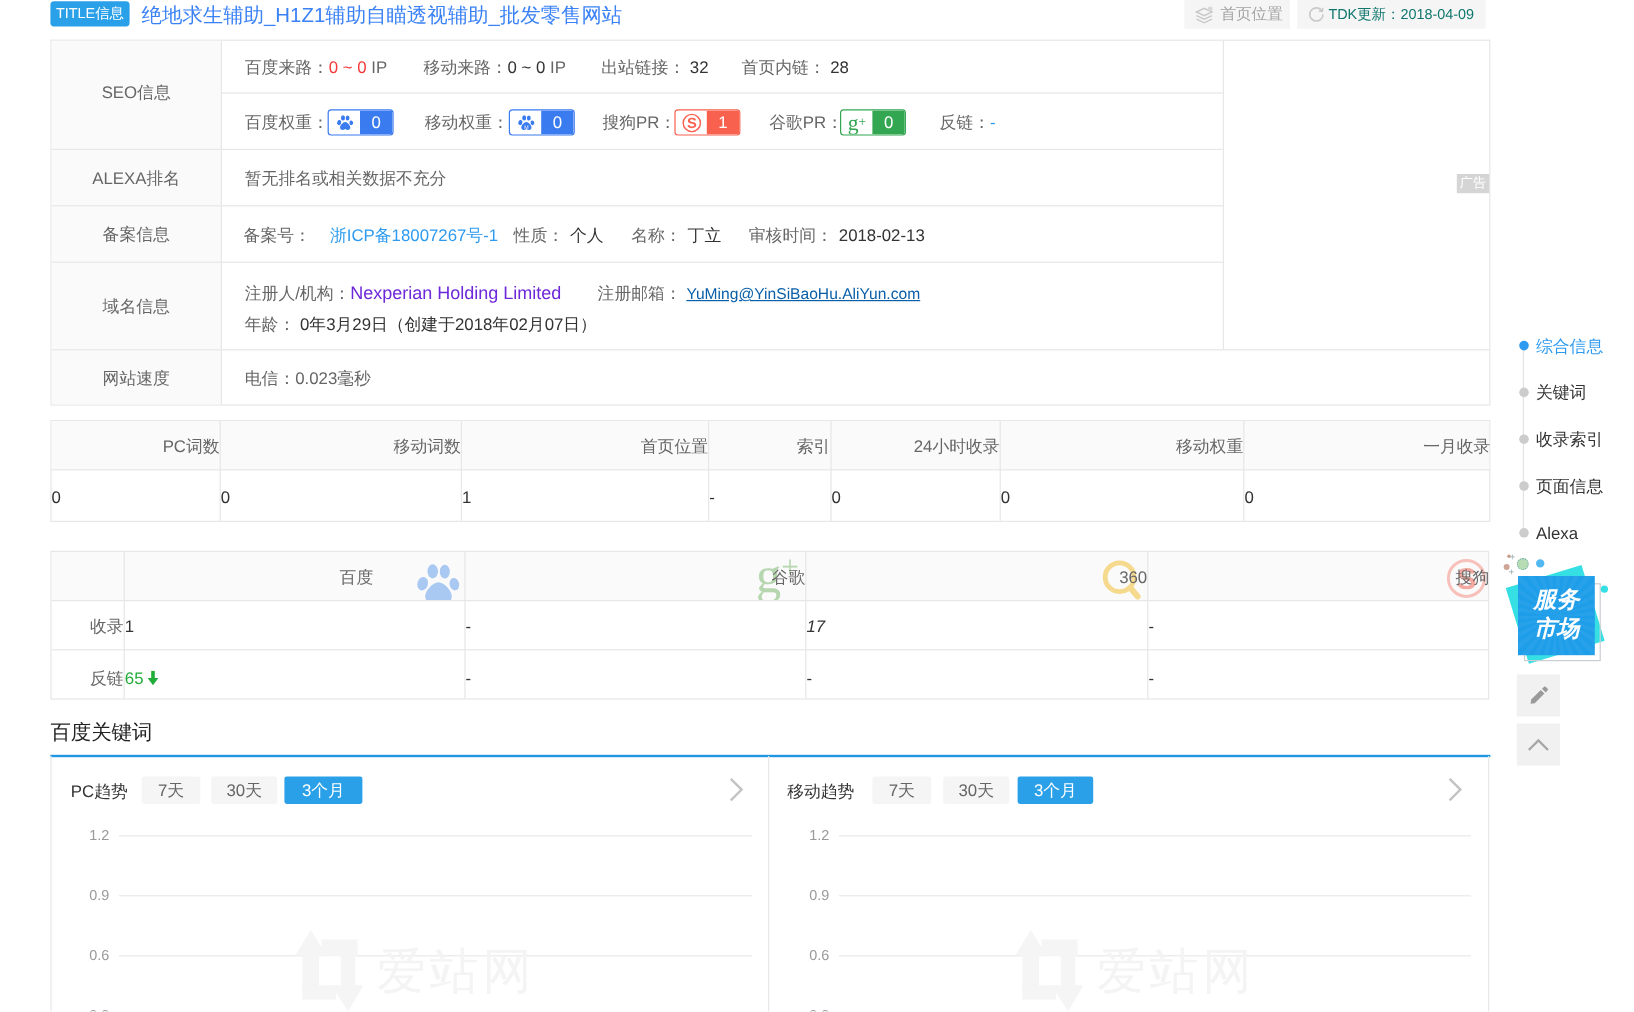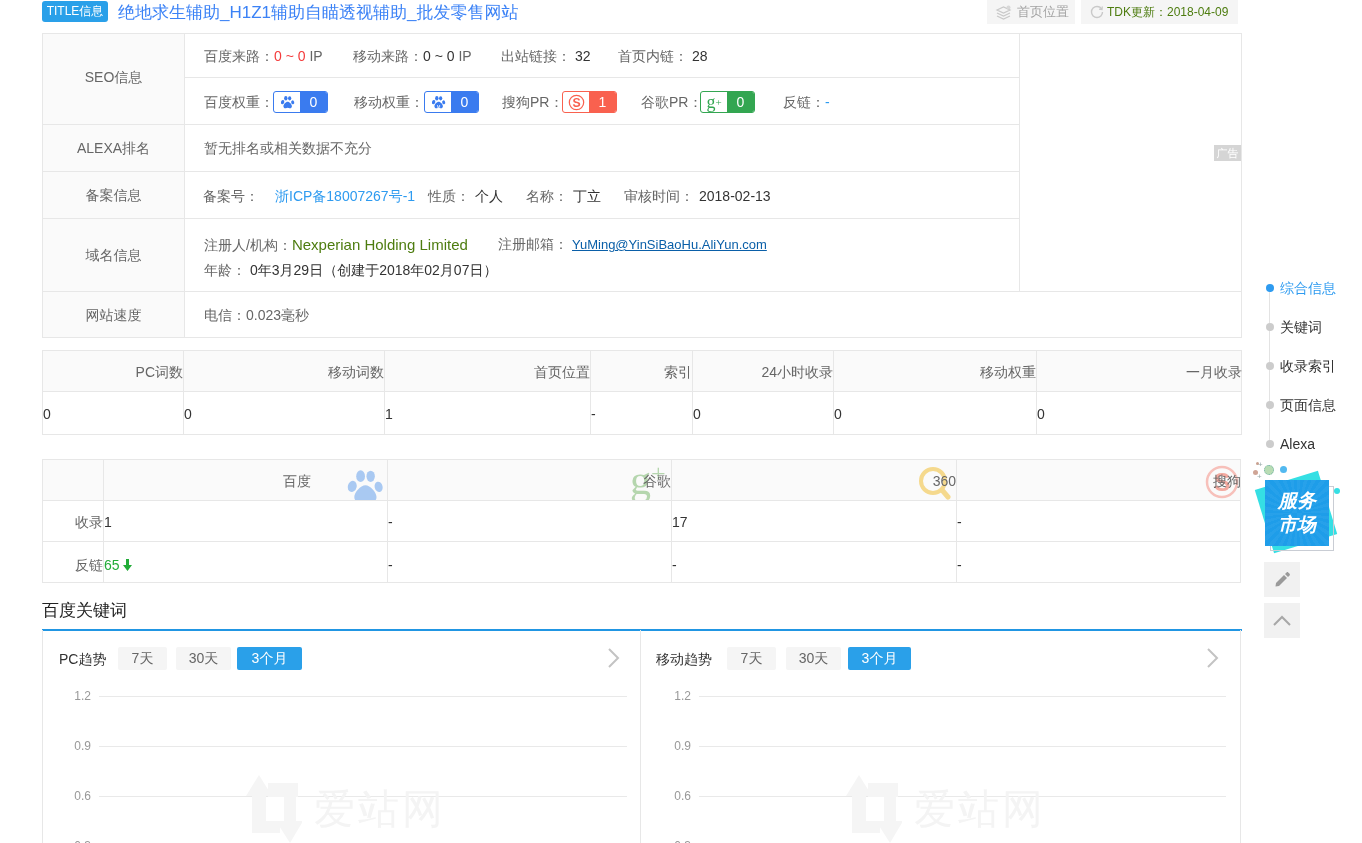"TDK更新：2018-04-09" div.abs { color: #4d7c0f -> #0f766e }
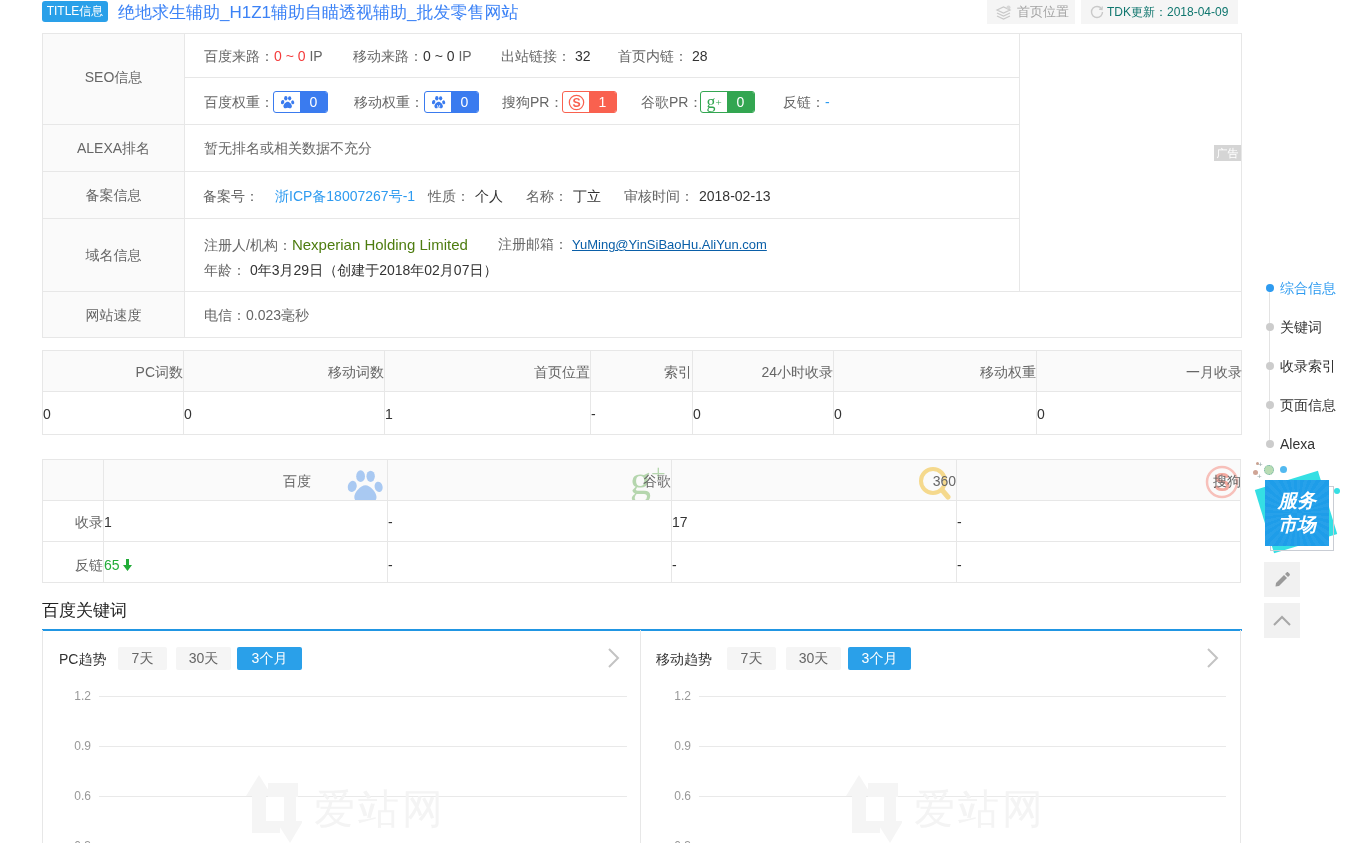"Nexperian Holding Limited" span { color: #4d7c0f -> #6d28d9 }
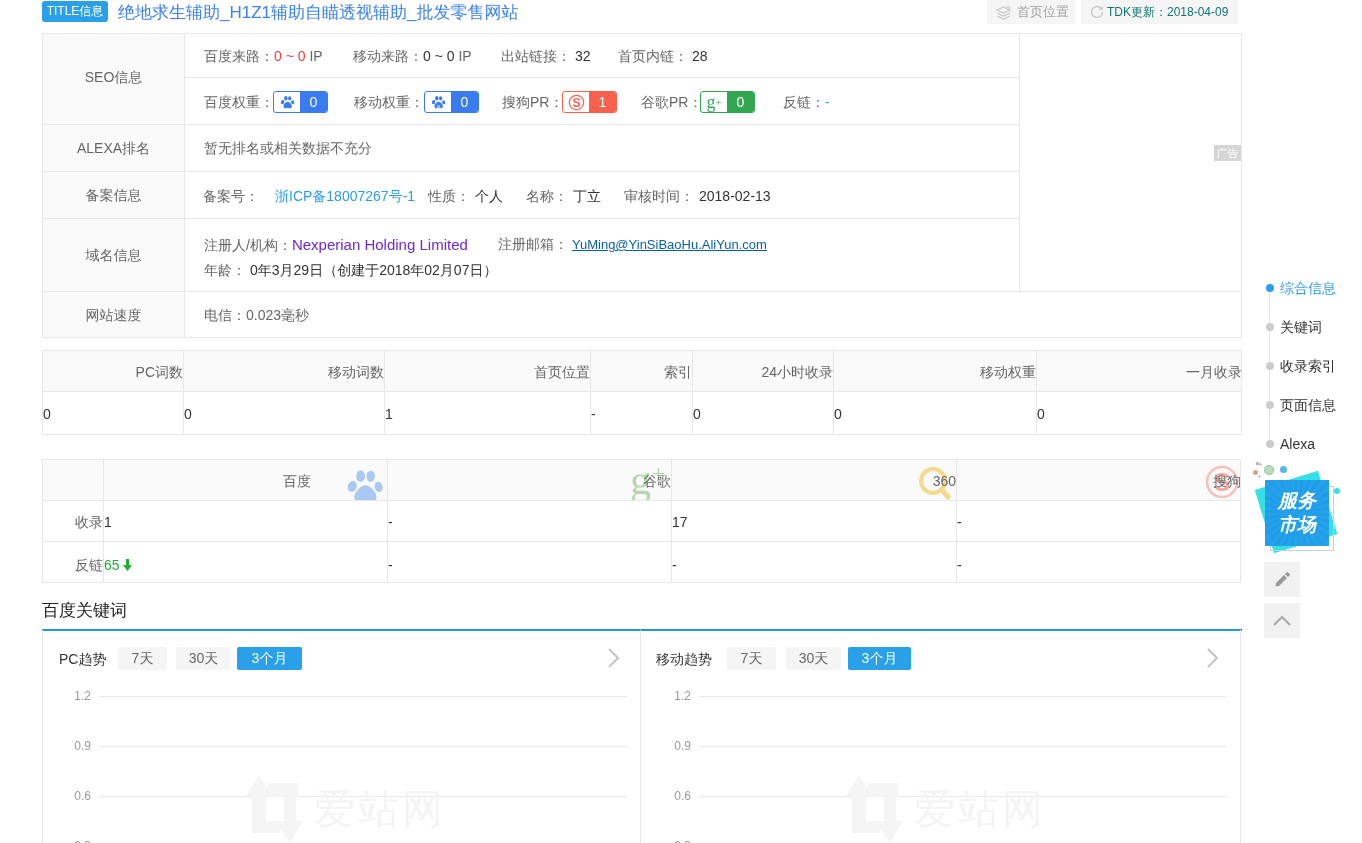"17" div.cell { font-style: none -> italic }
